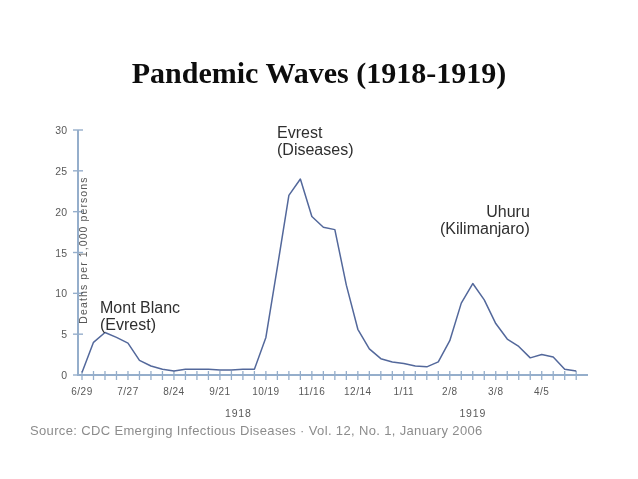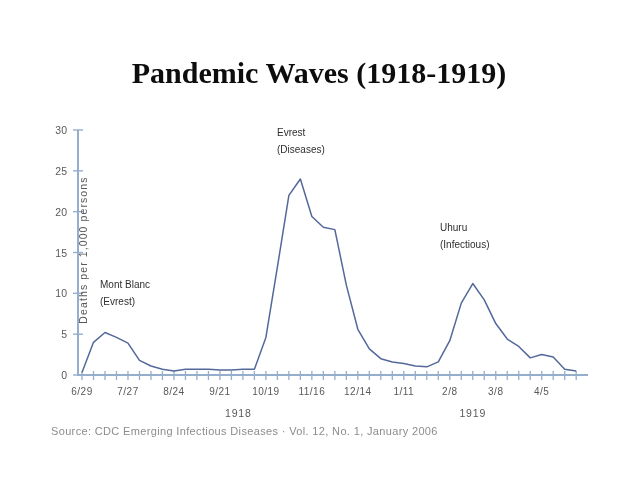"Evrest" .annot { font-size: 10px -> 16px }
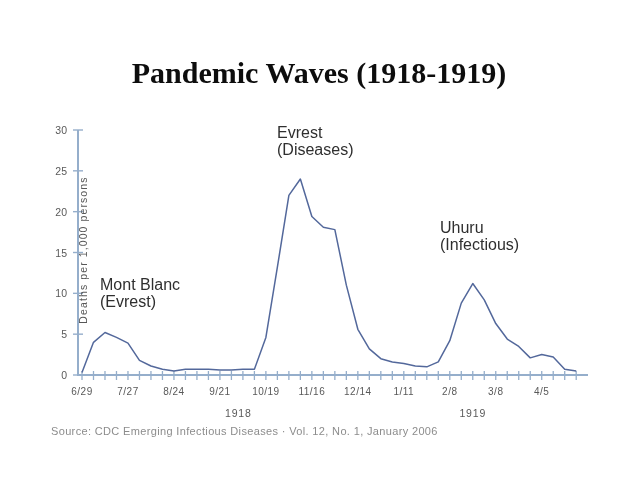"Uhuru" #annot-uhuru { text-align: none -> right; top: 219px -> 203px }
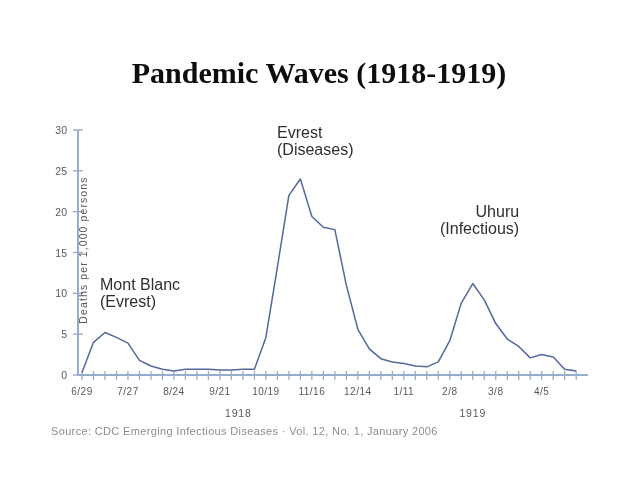"(Infectious)" div { text: Infectious -> Kilimanjaro }
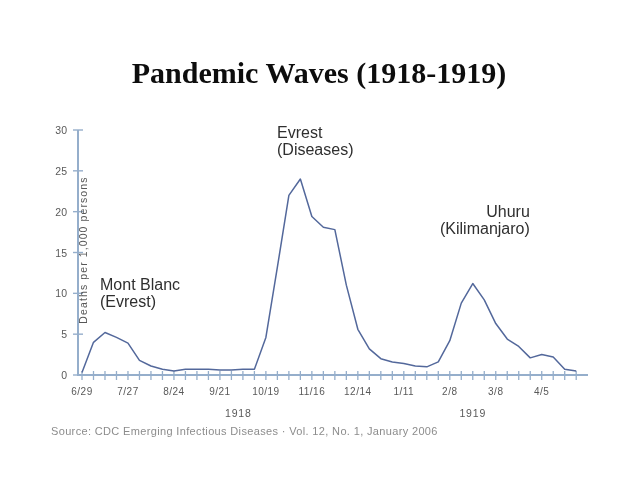"Mont Blanc" #annot-mont-blanc { top: 276px -> 299px }
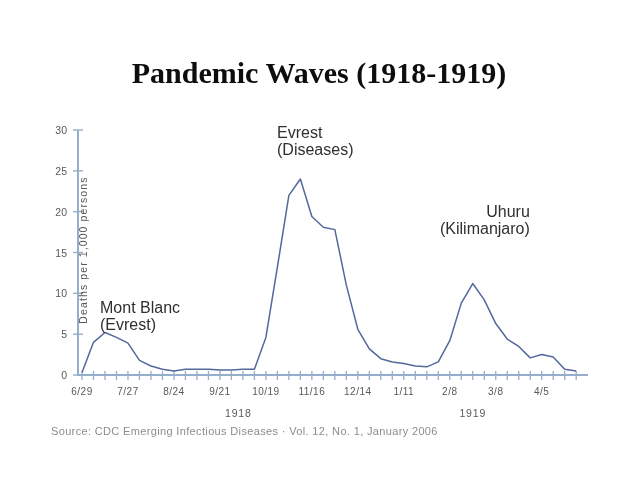"Source: CDC Emerging Infectious Diseases" #source { font-size: 11px -> 13px; margin-left: 21px -> none }
